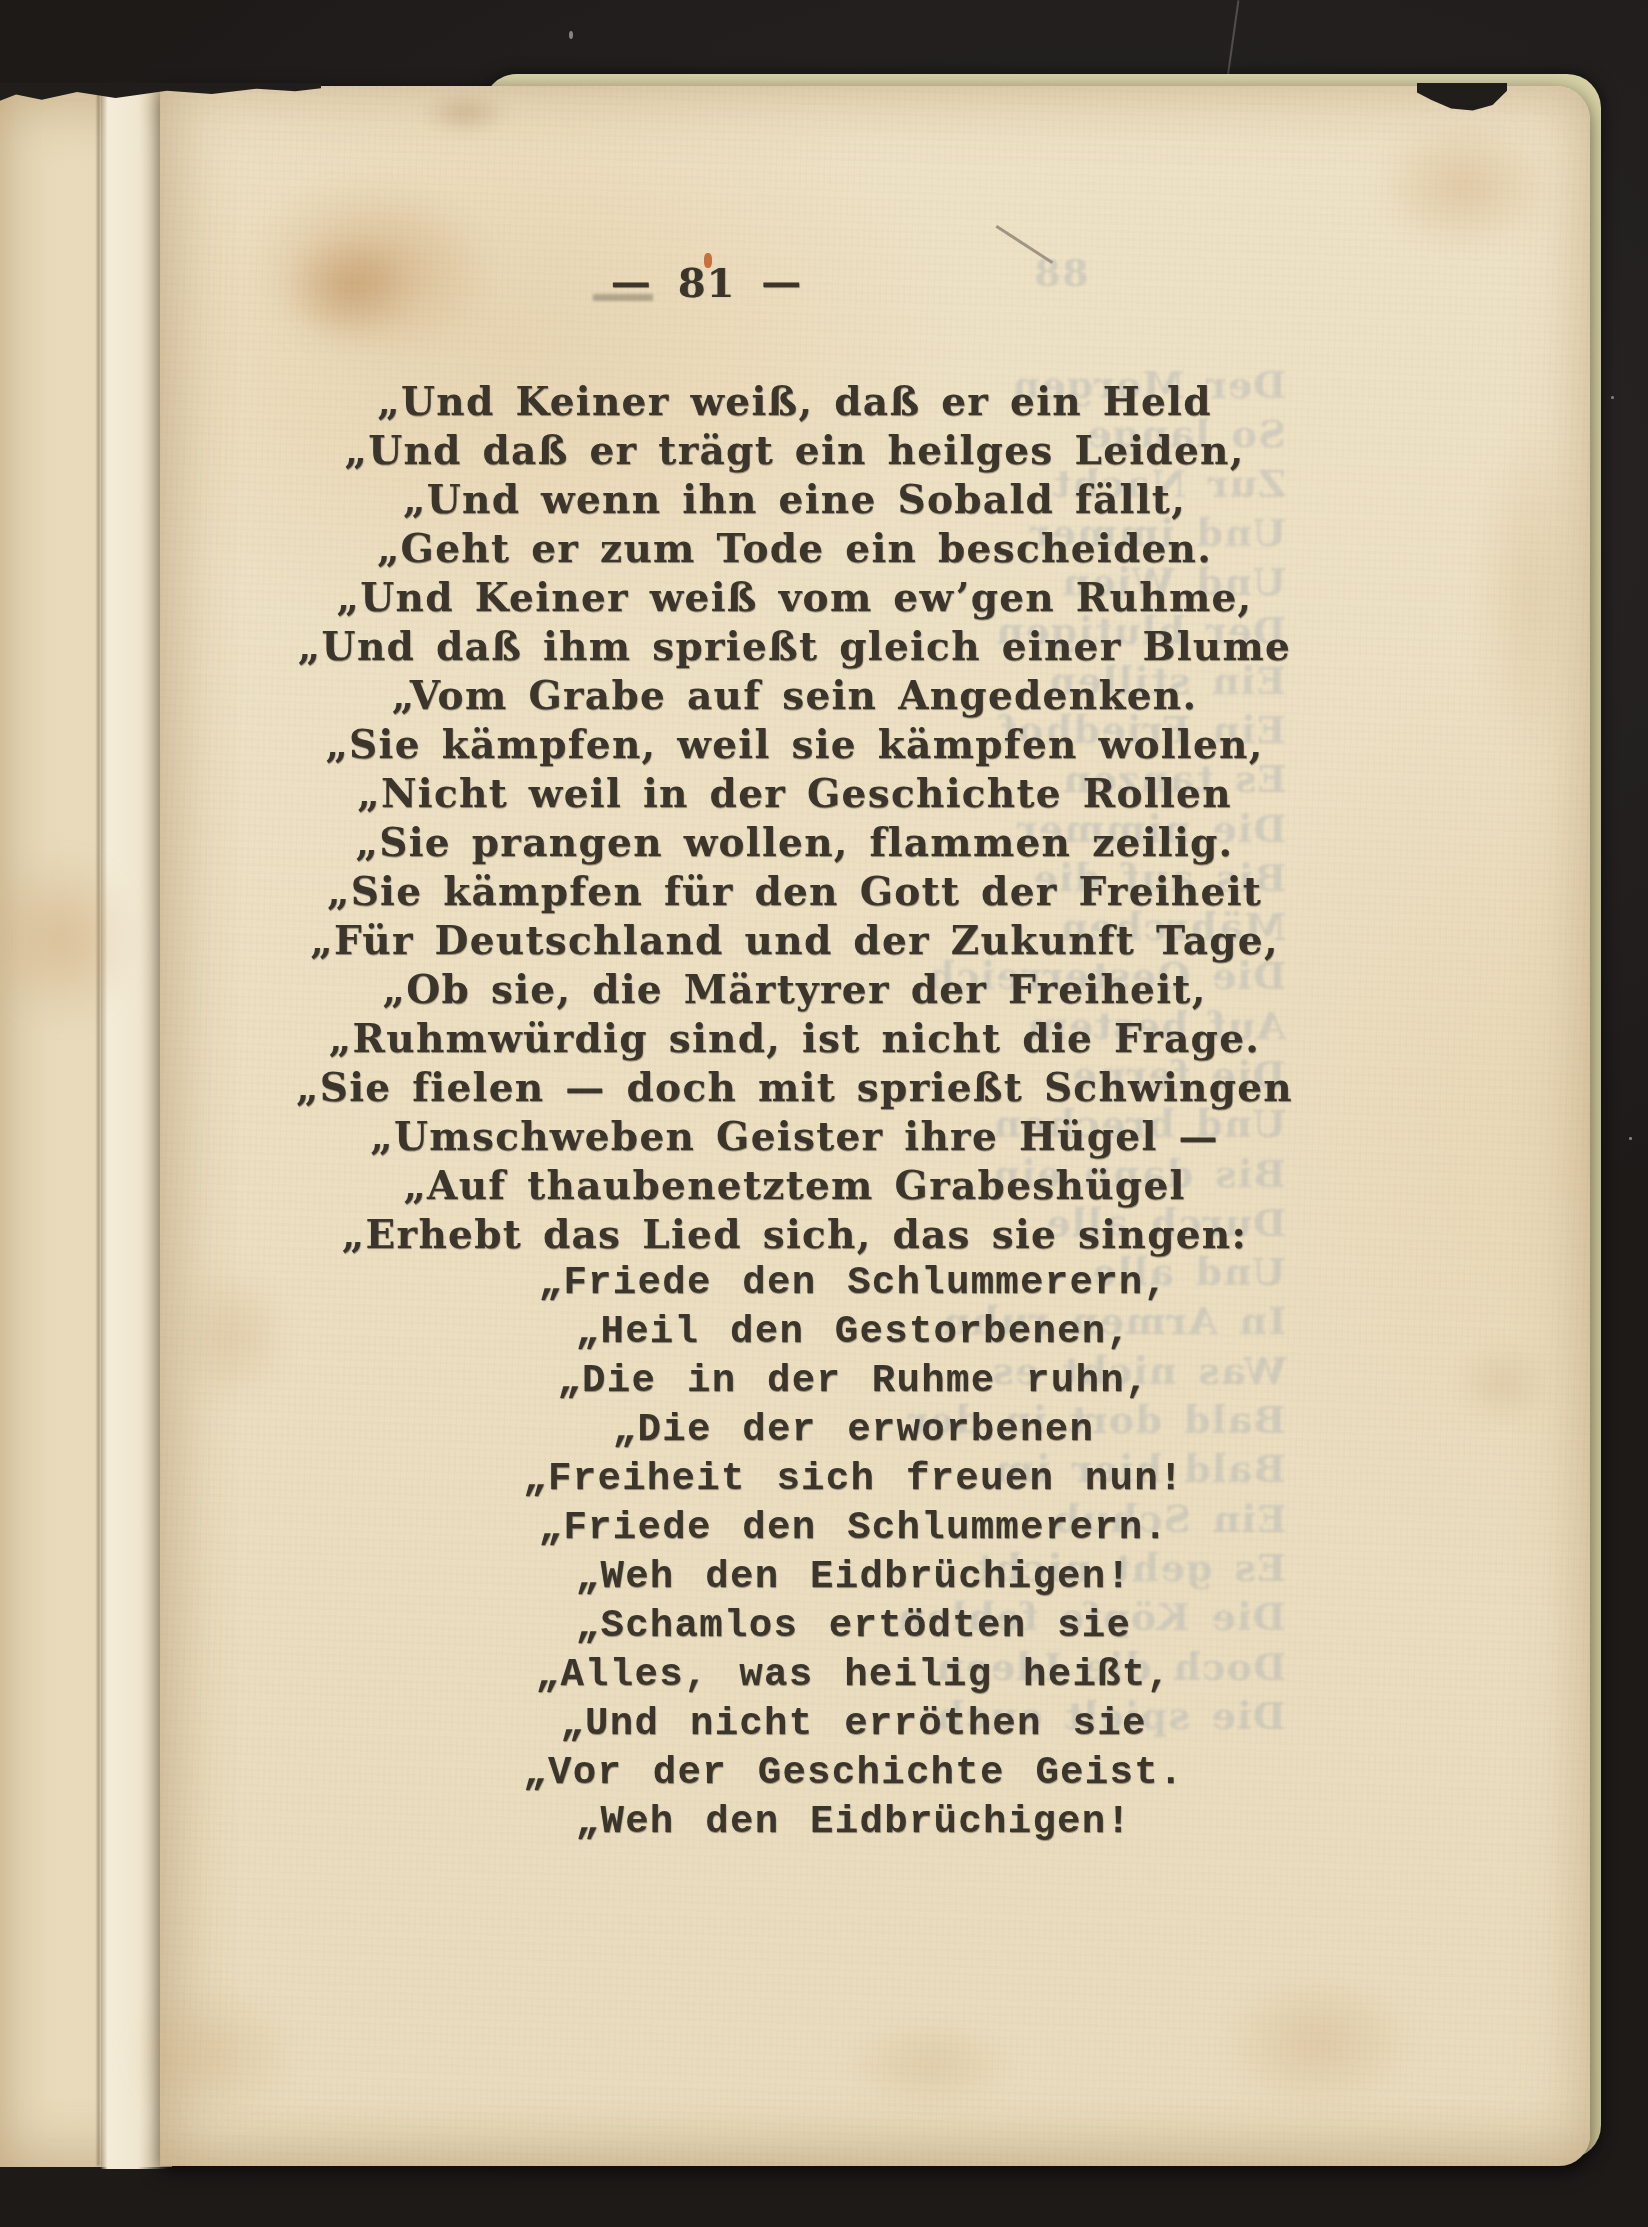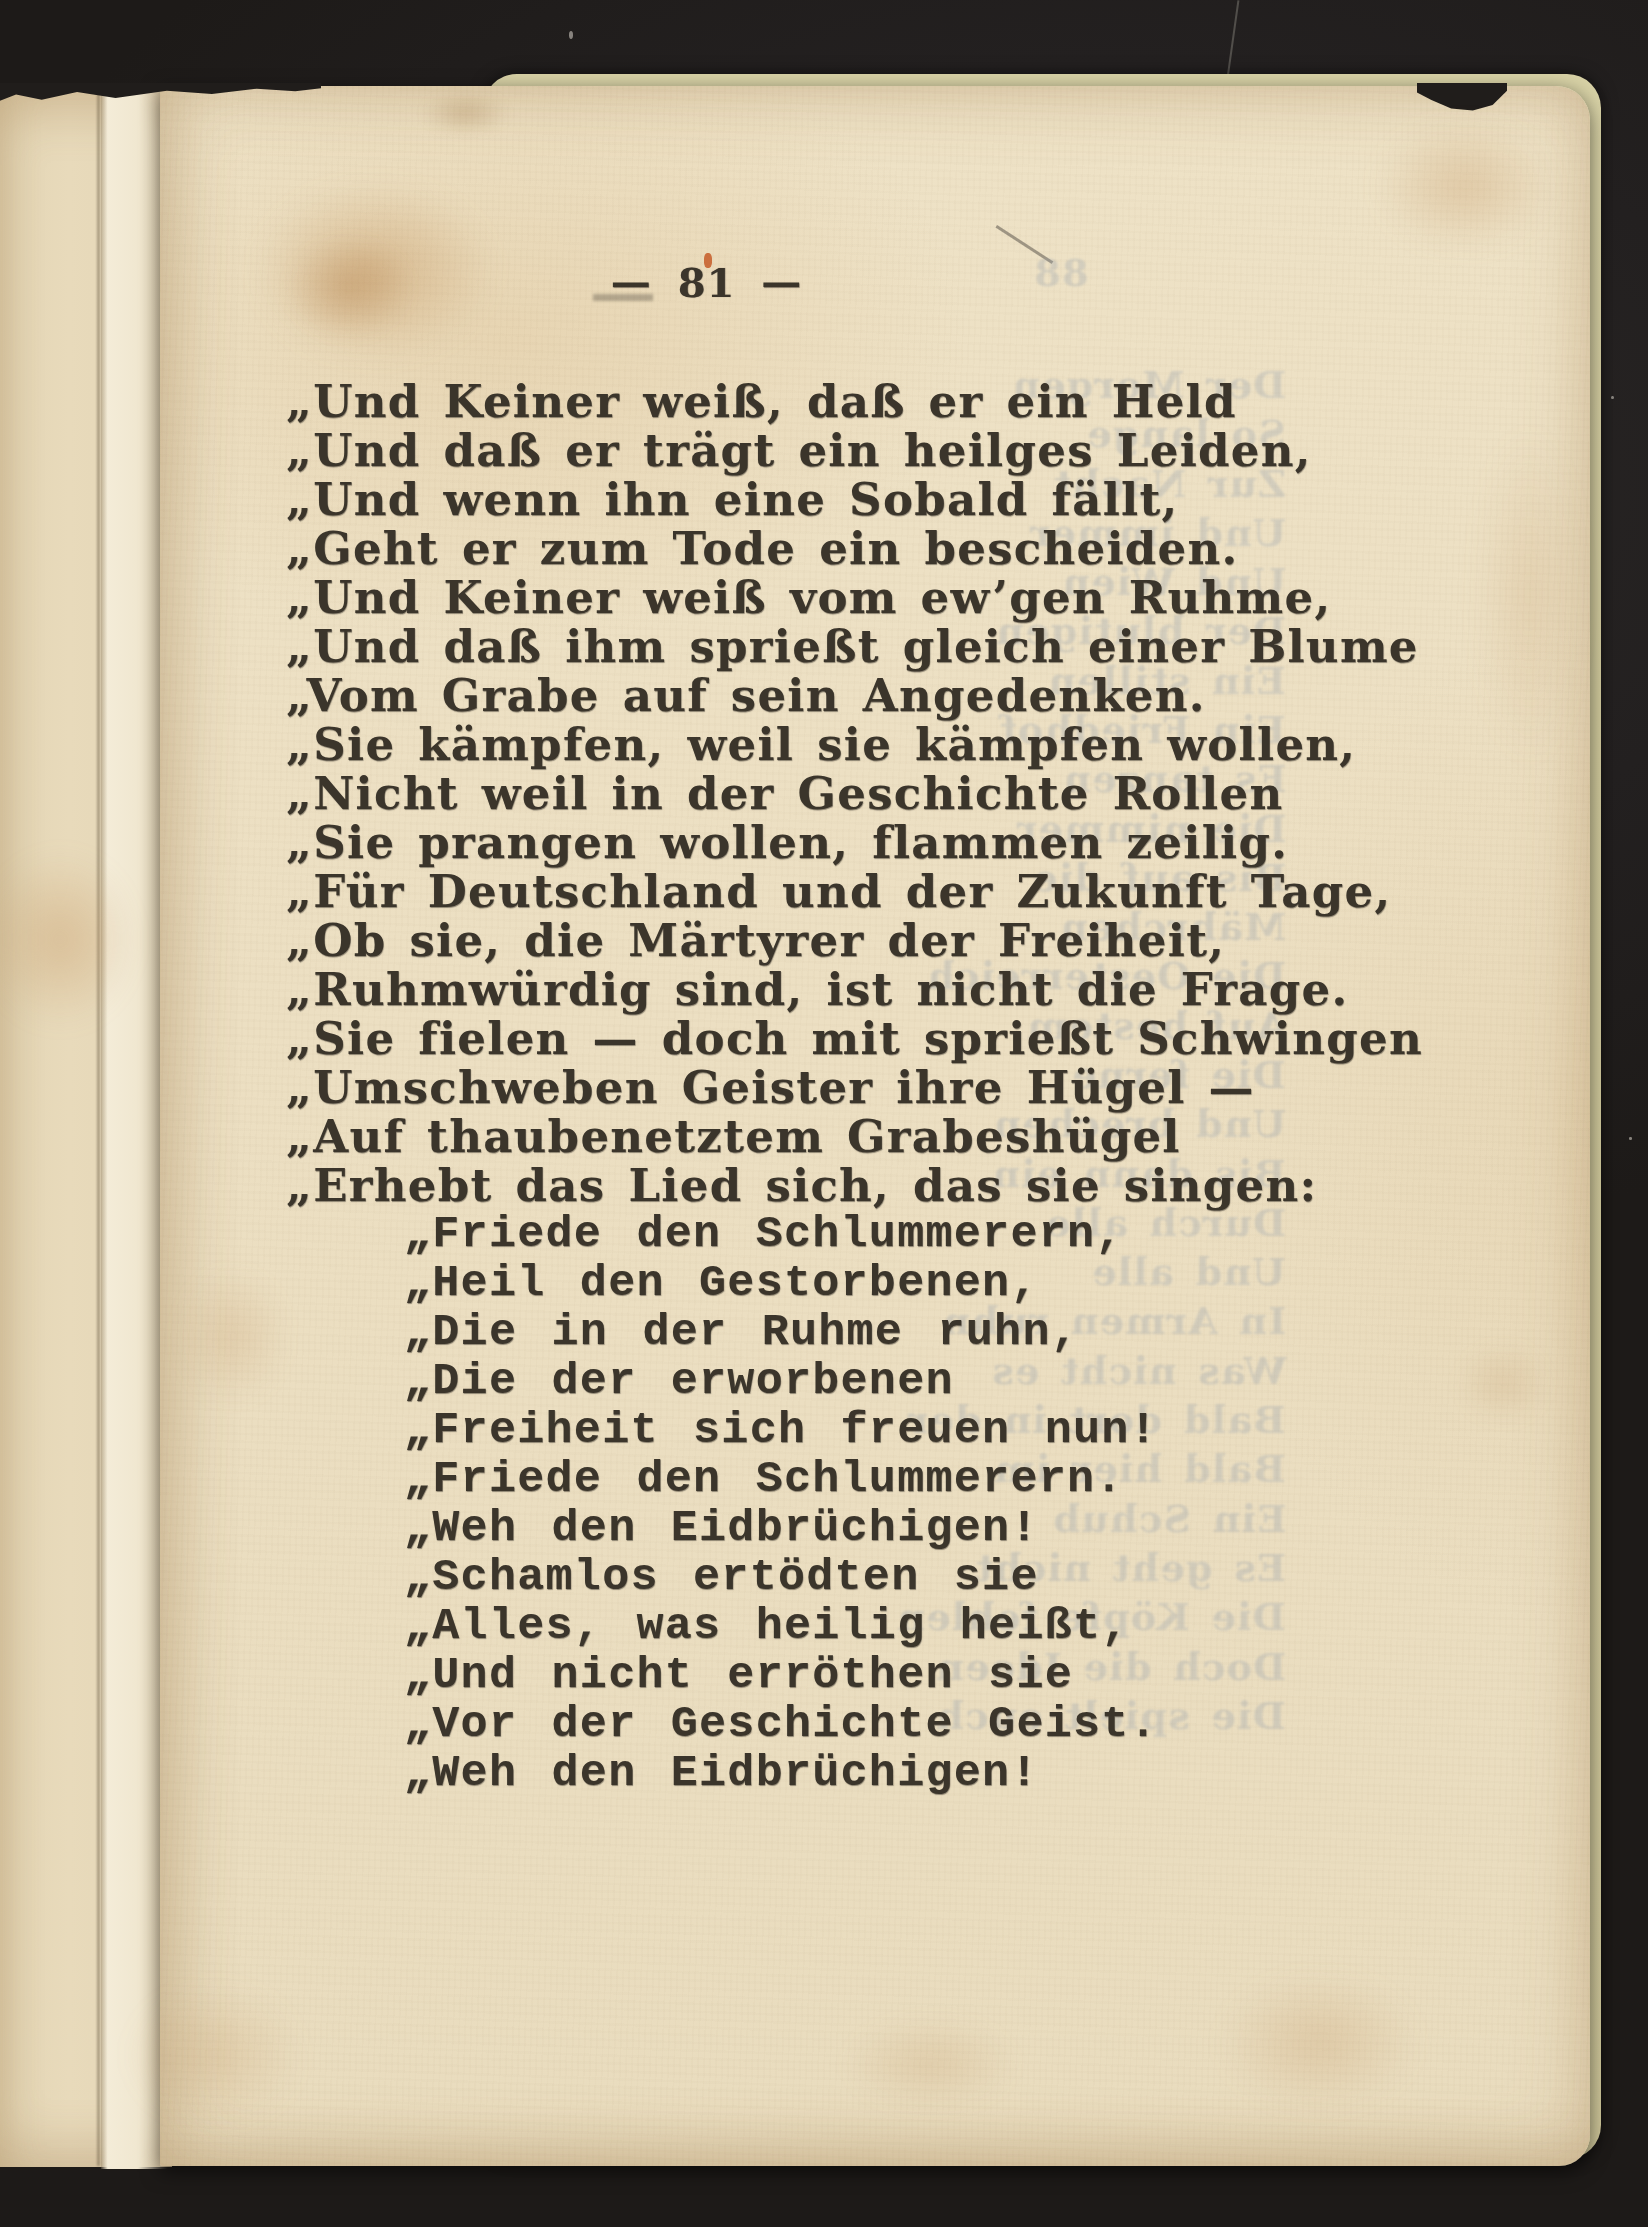"„Und Keiner weiß, daß er" .poem { font-size: 45px -> 39px; text-align: none -> center }
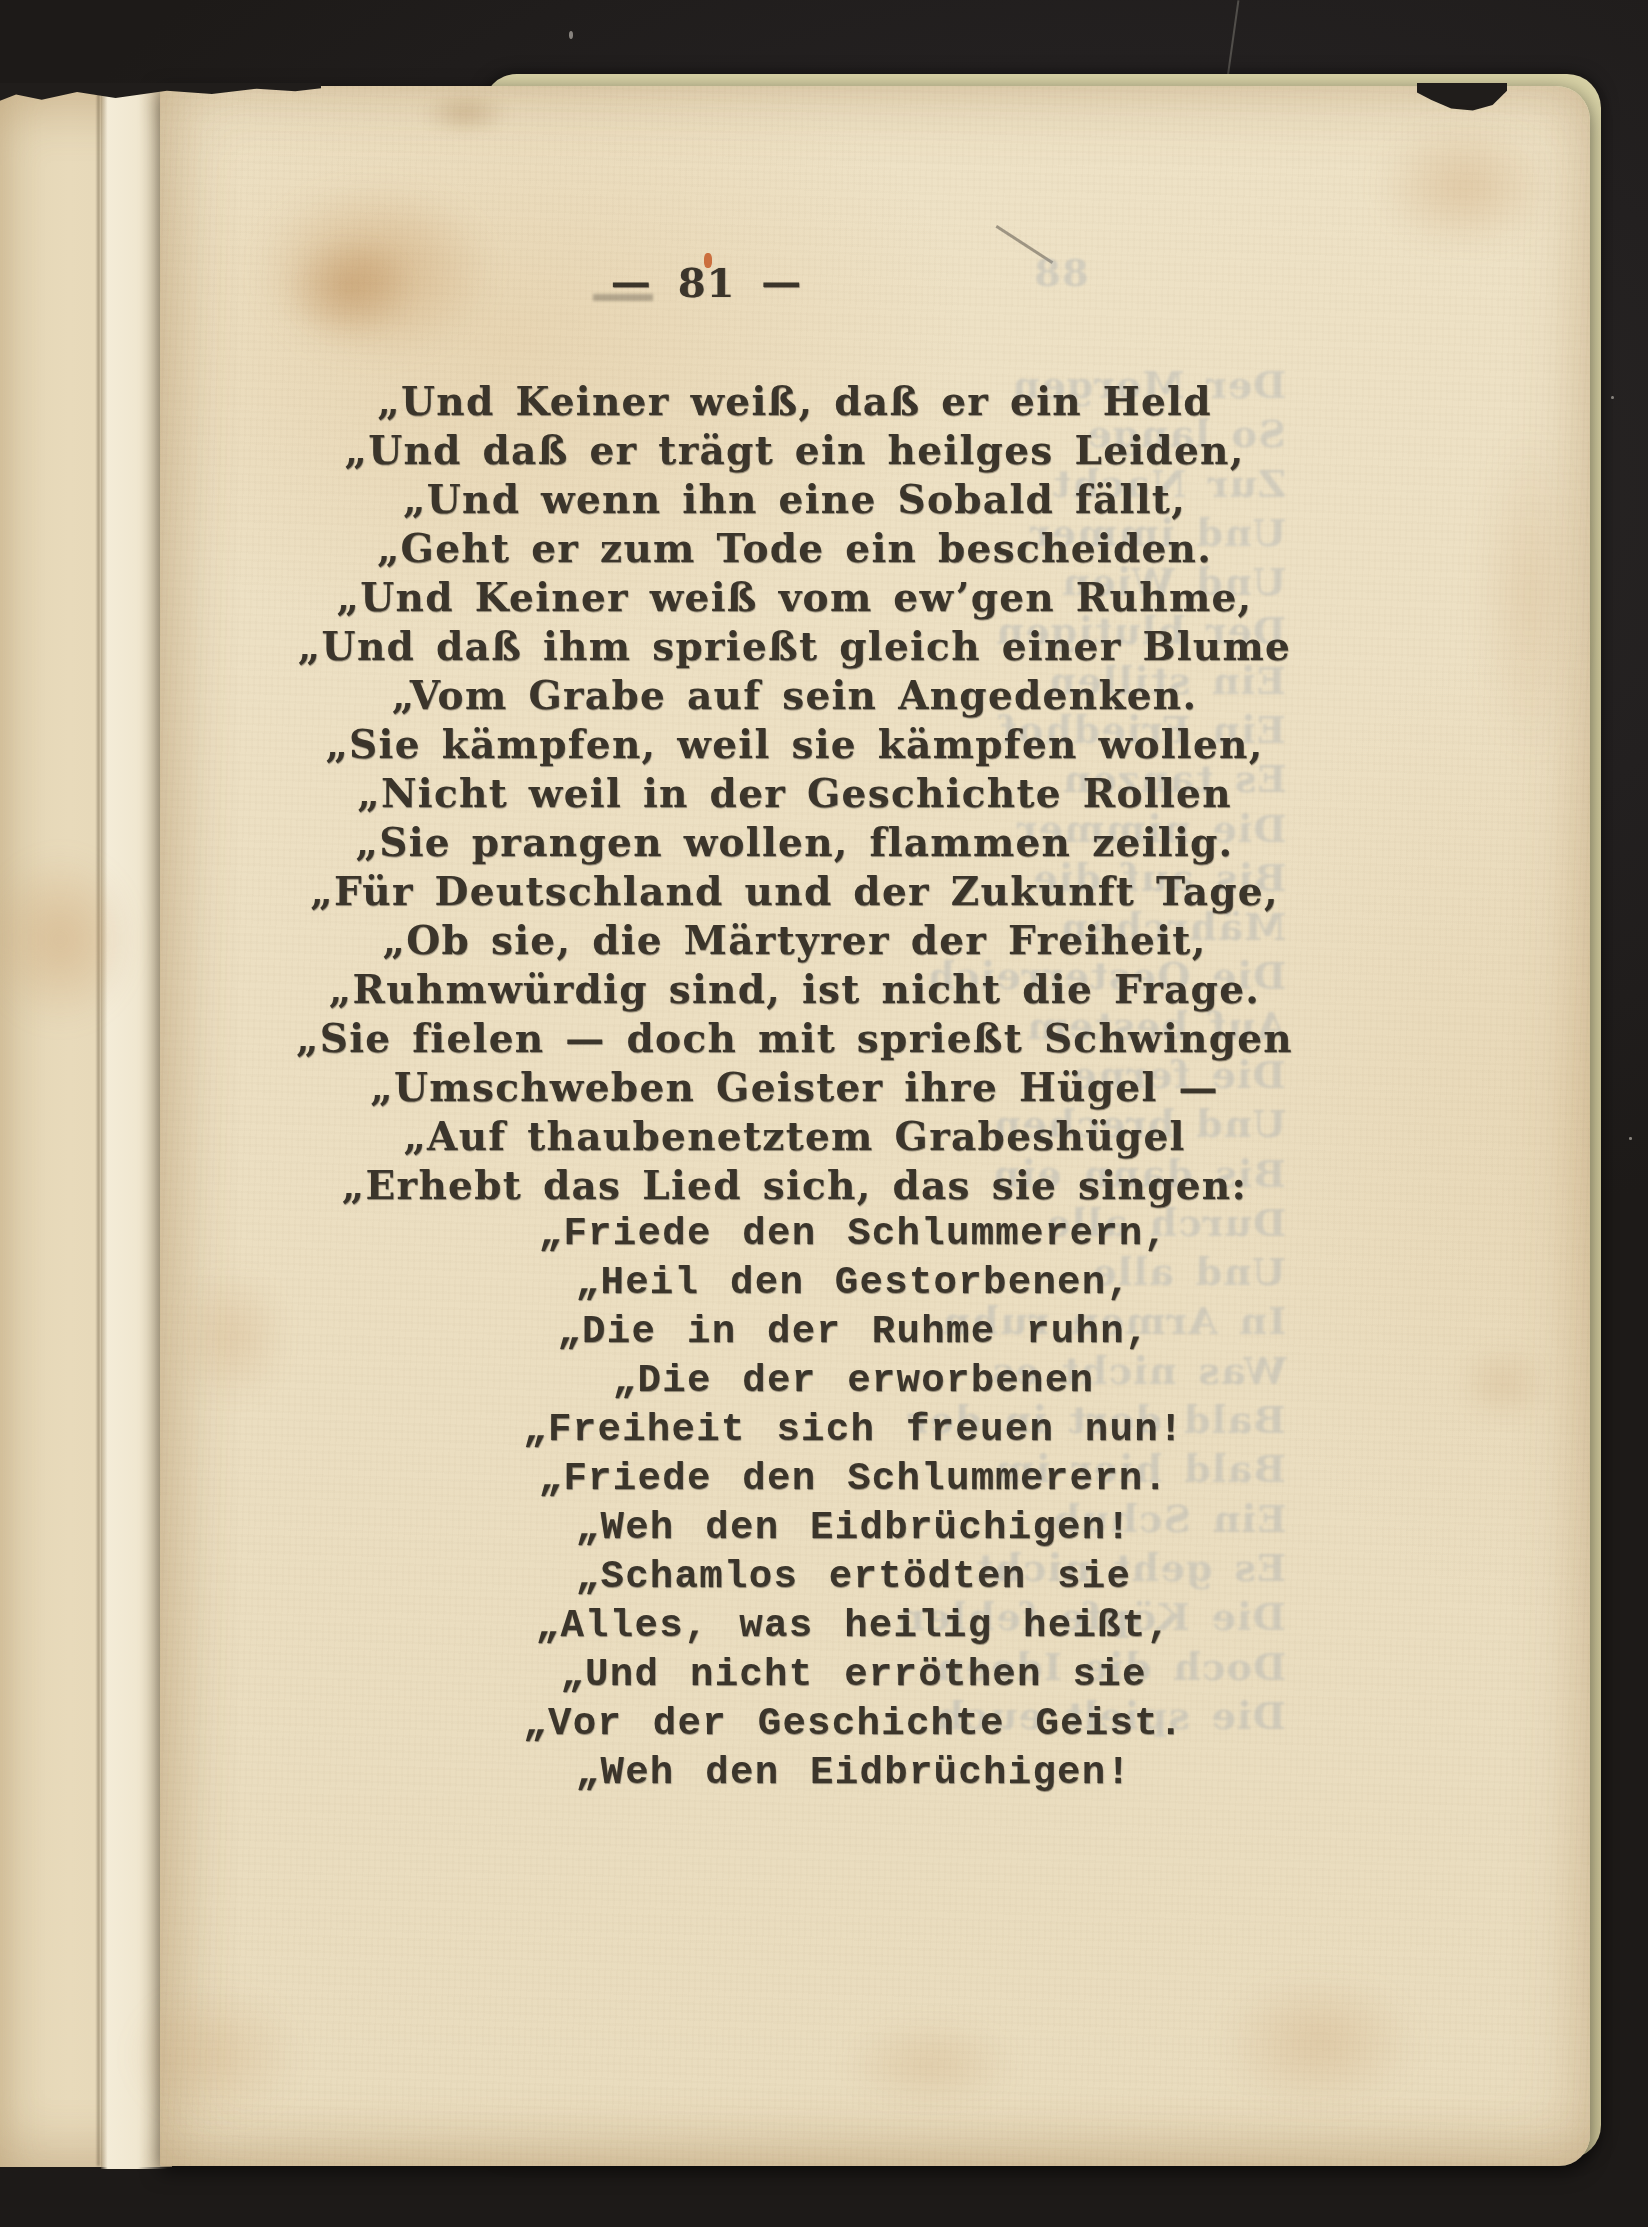"„Sie kämpfen für den Gott" div.line { html: none -> <div>„Sie kämpfen für den Gott der Freiheit</div> }
